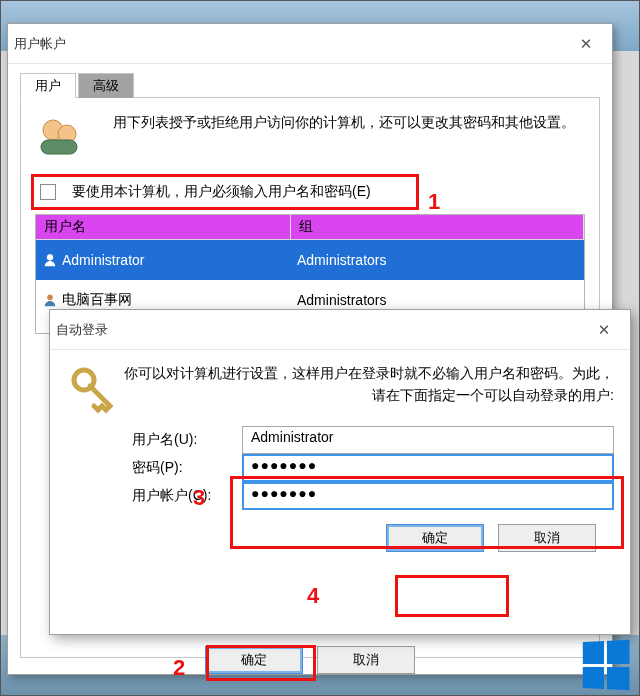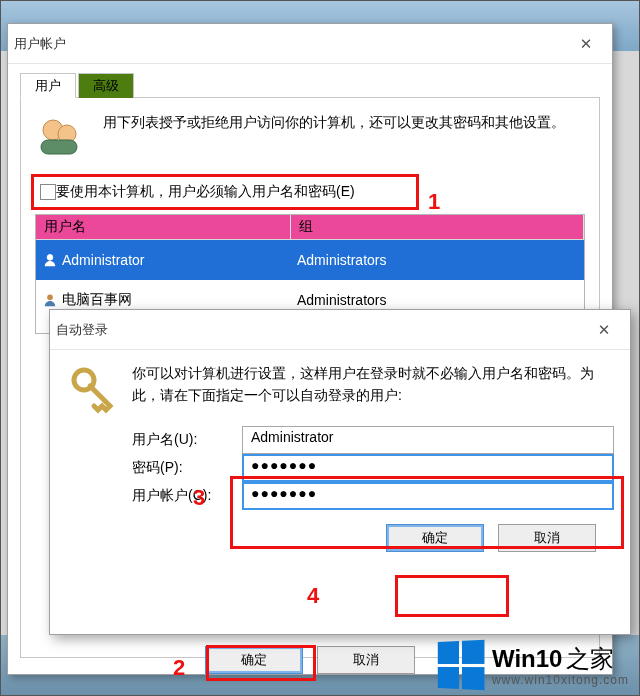"高级" .tab { background: #4d7c0f -> #a3a3a3 }
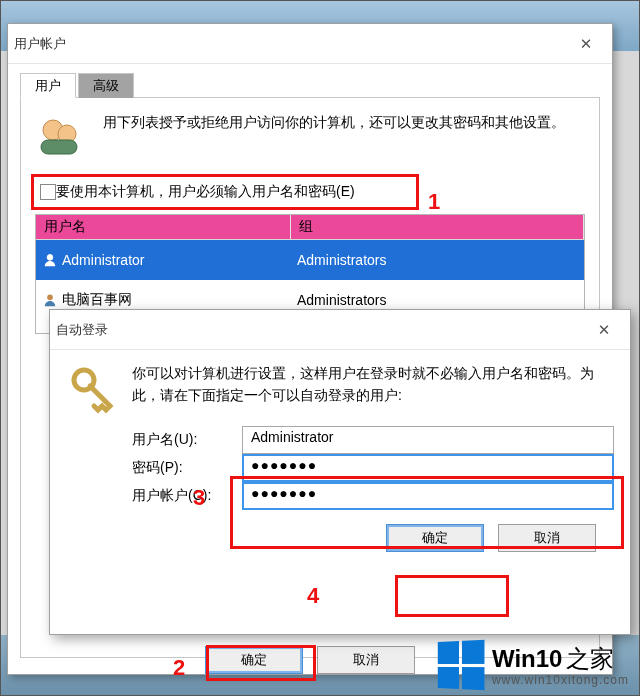"用下列表授予或拒绝用户访问你的计算机，还可以更改其密码和其他设置。" .intro-row { gap: 20px -> 30px }
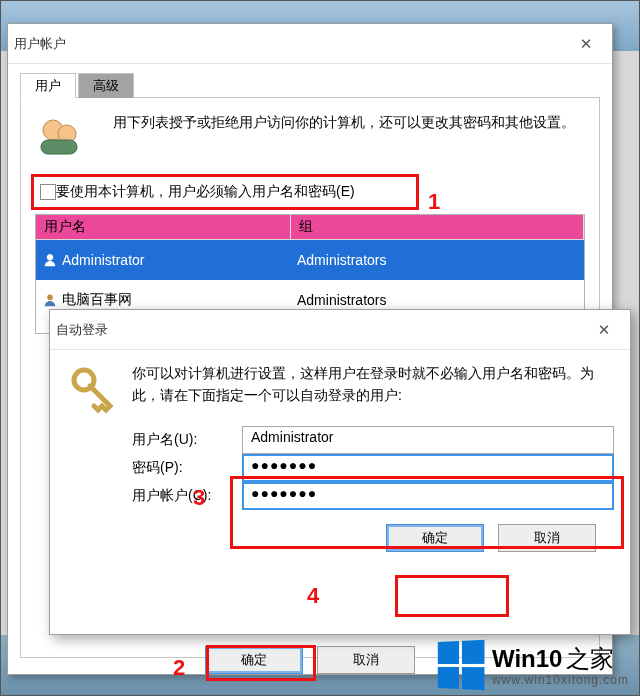"要使用本计算机，用户必须输入用户名和密码(E)" .chk-row { gap: 0 -> 16px }
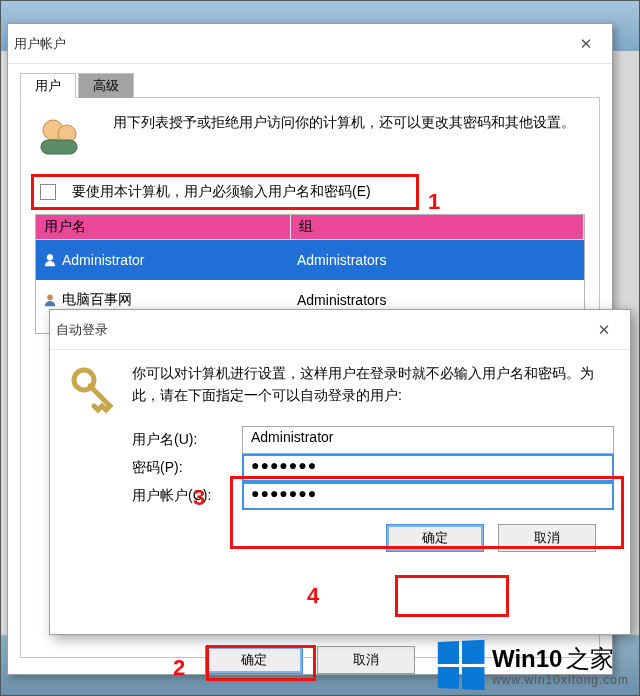"用户名" .lv-head { background: #ec4899 -> #d946ef }
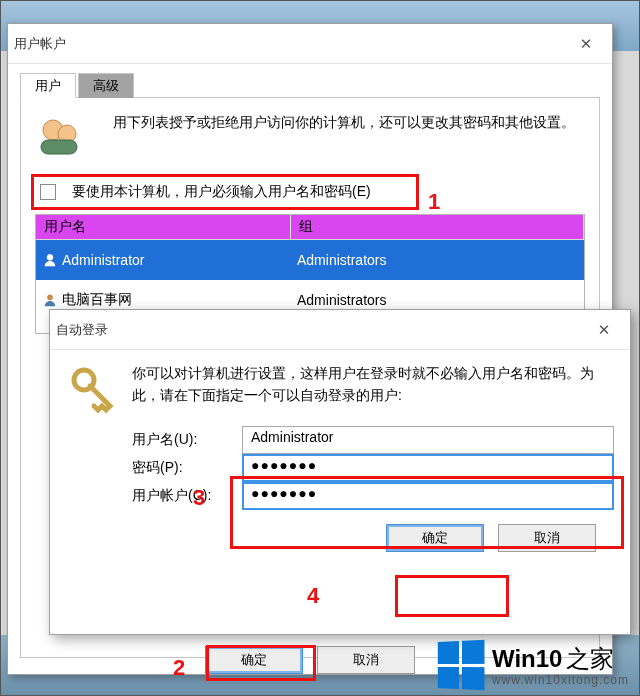"你可以对计算机进行设置，这样用户在登录时就不必输入用户名和密码。为此，请在下面指" .intro2 { gap: 14px -> 0; text-align: none -> right }
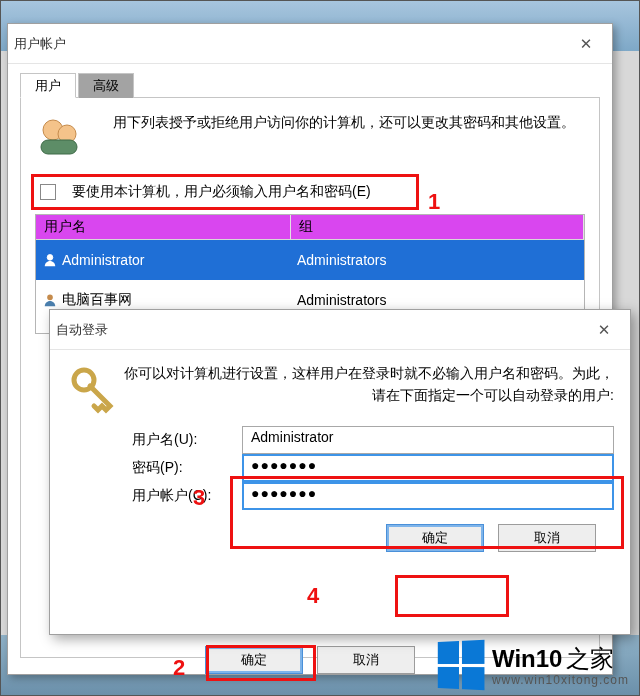"Win10 之家" div { html: <div> <div><span>Win10</span> <span>之家</span></div> <div>www.win10xitong.com</div> </div> -> none }
